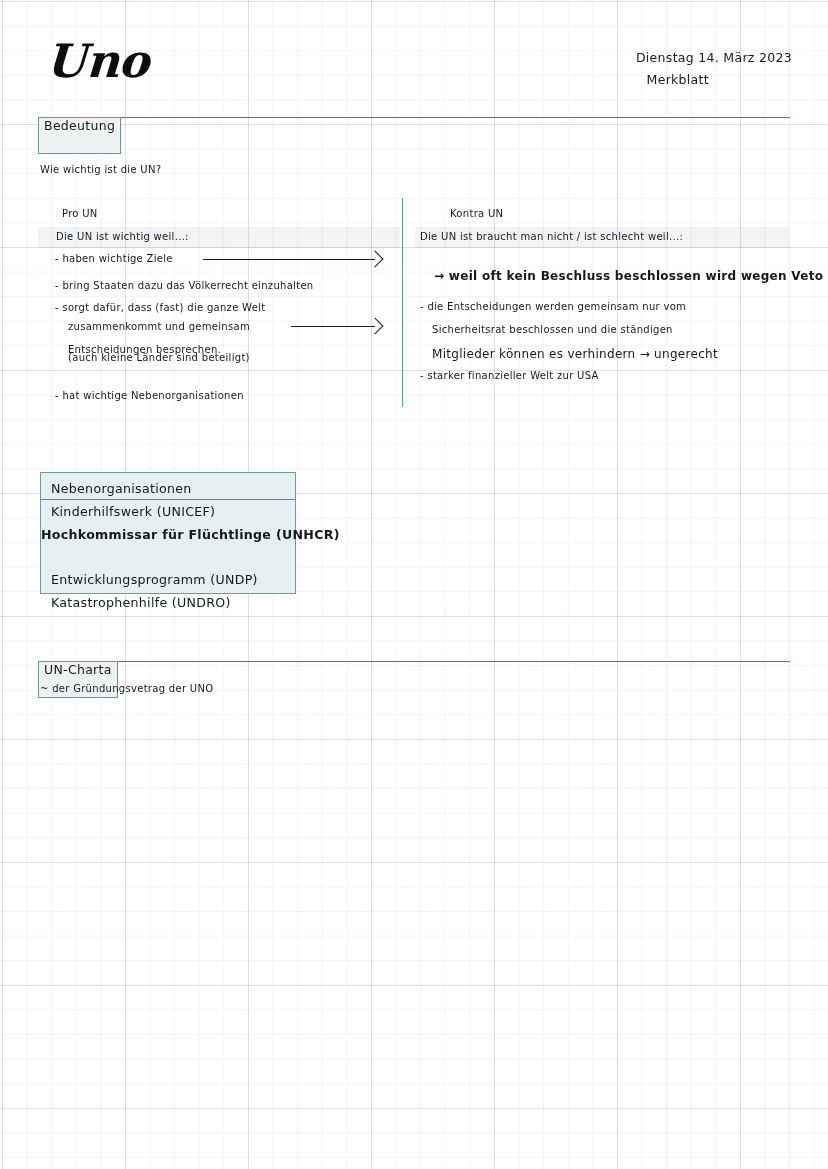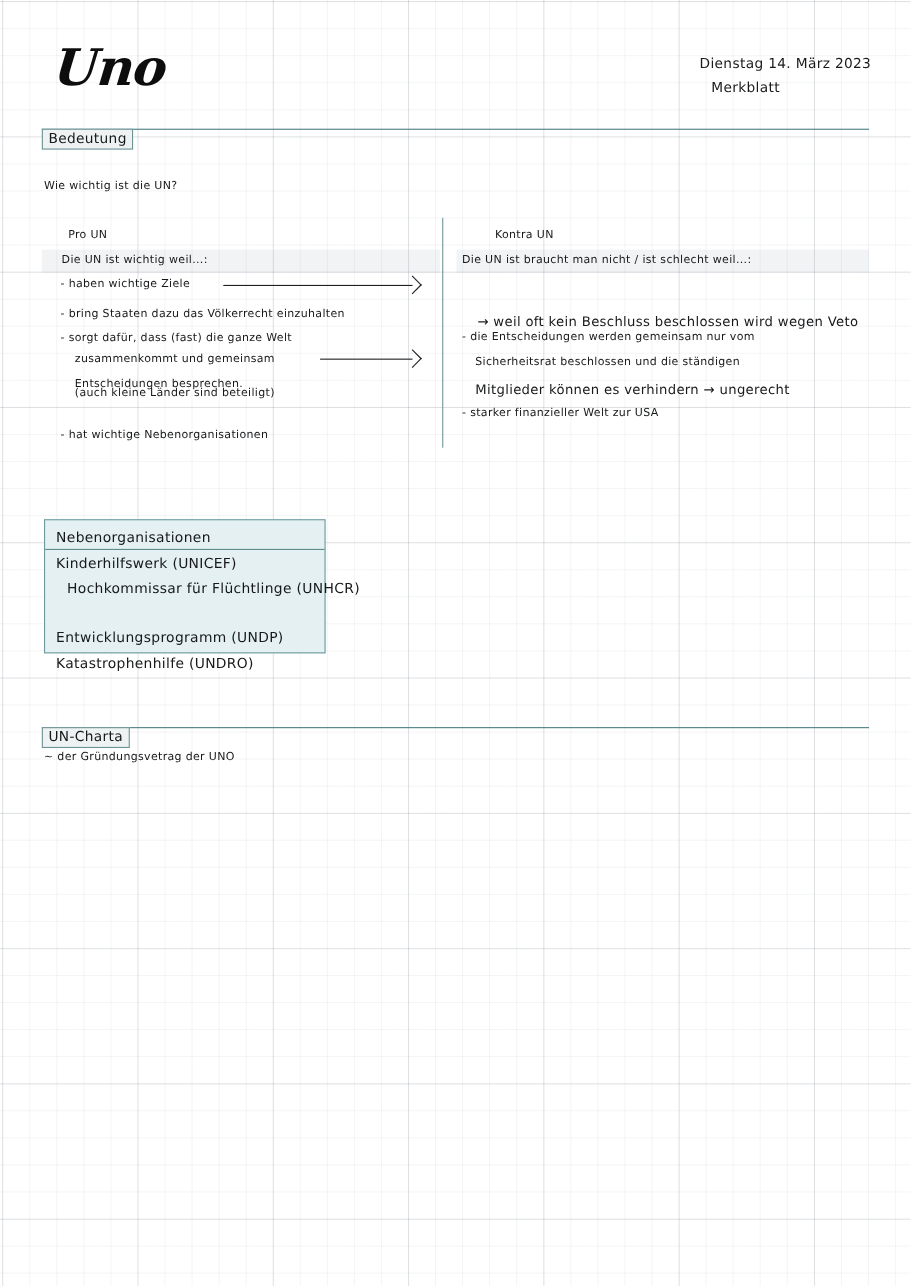"Bedeutung" .section-tag { padding: 2px 5px 2px 5px -> 2px 5px 20px 5px }
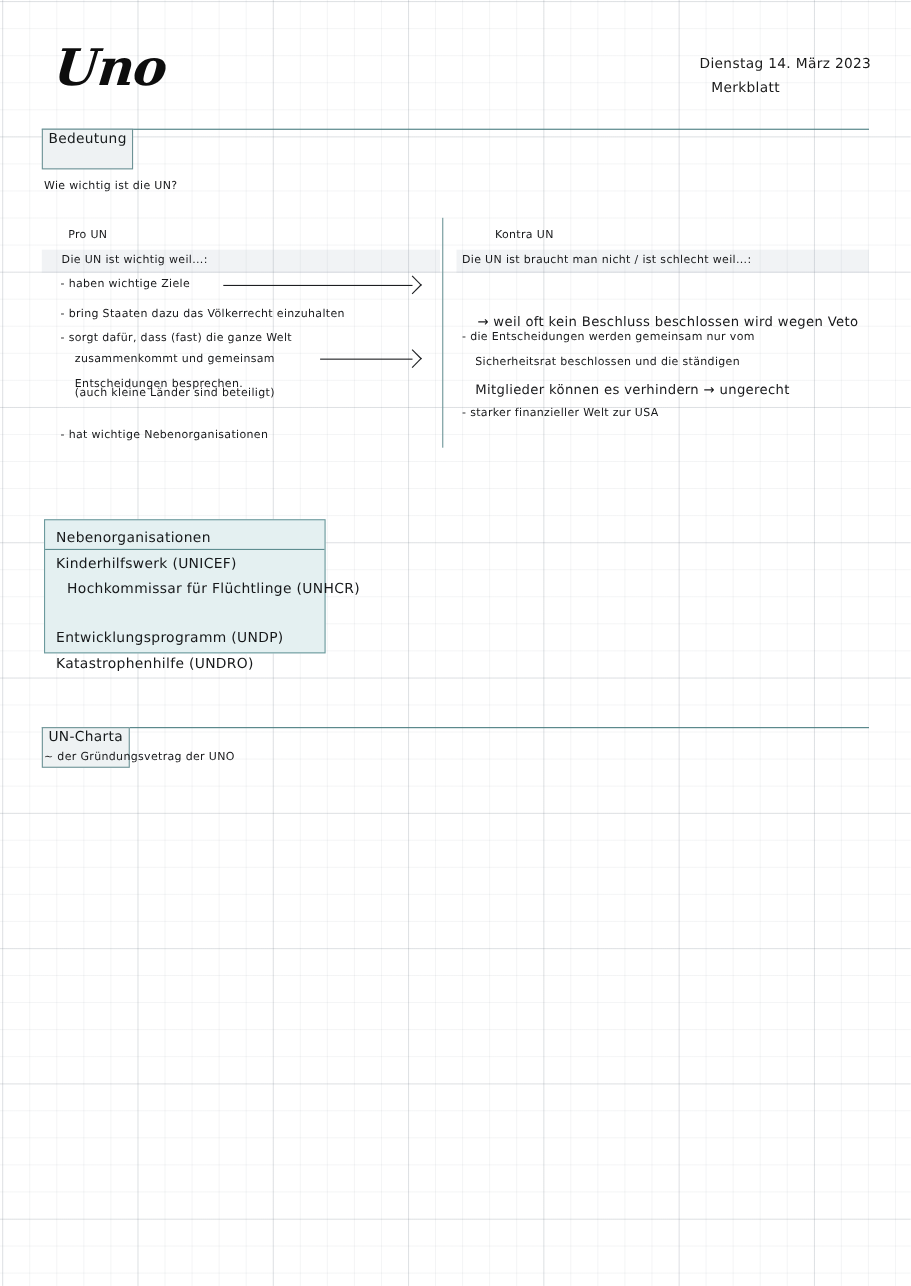"→ weil oft kein Beschluss" div.txt { font-weight: none -> bold; top: 286px -> 270px }
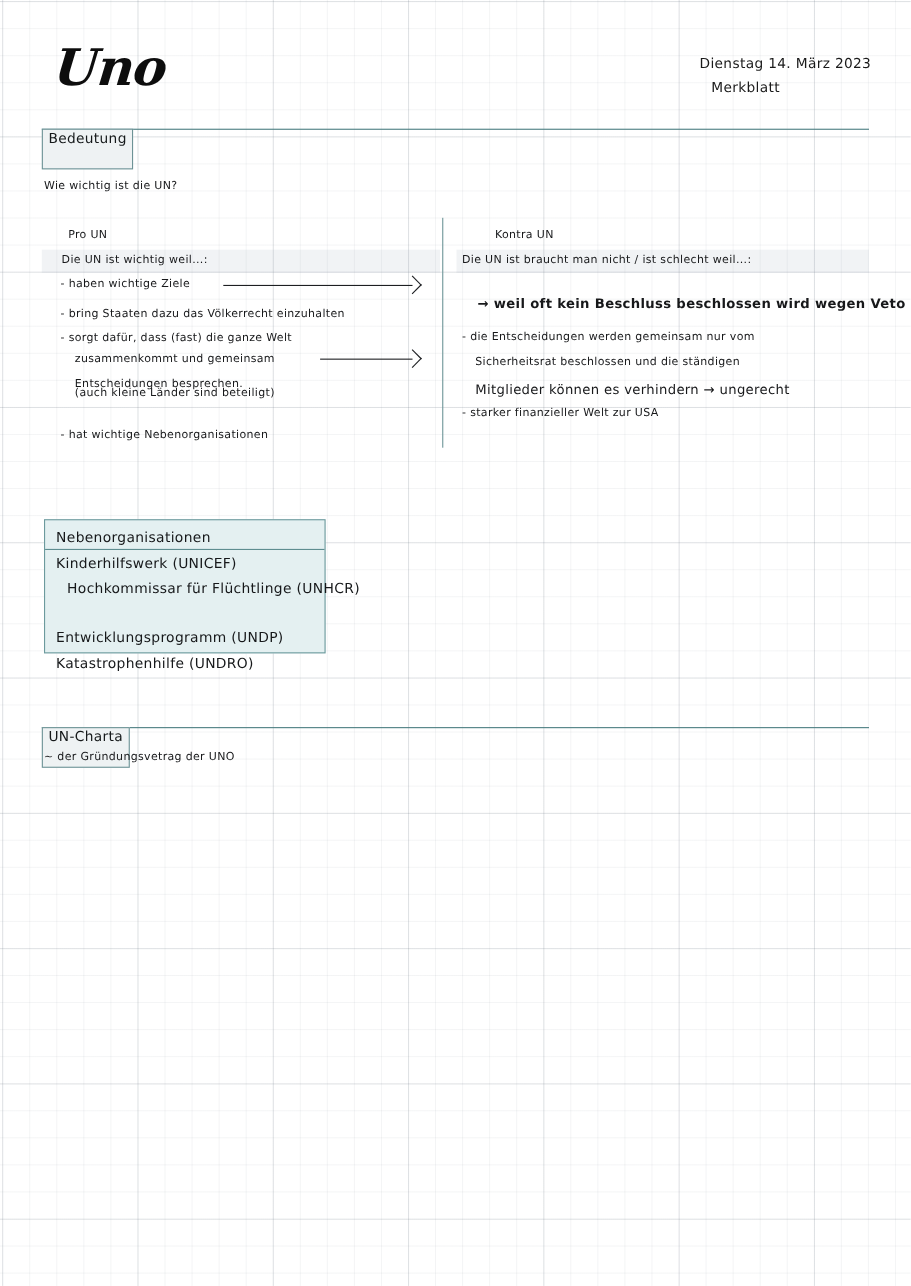"Hochkommissar für Flüchtlinge (UNHCR)" div.info-line { font-weight: none -> bold; left: 61px -> 41px }
